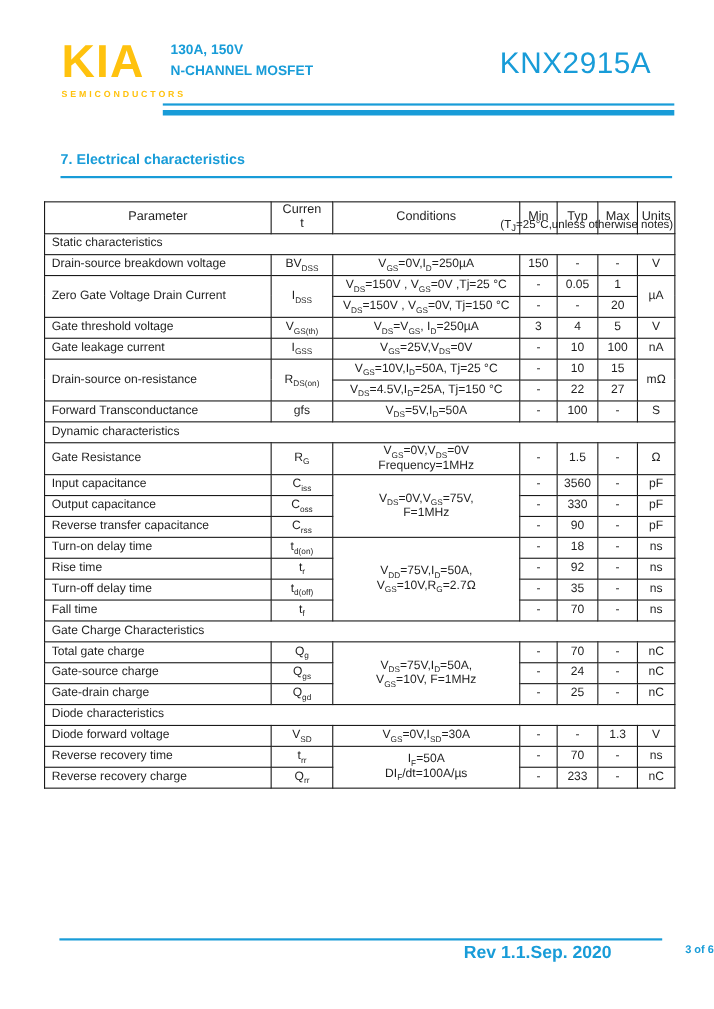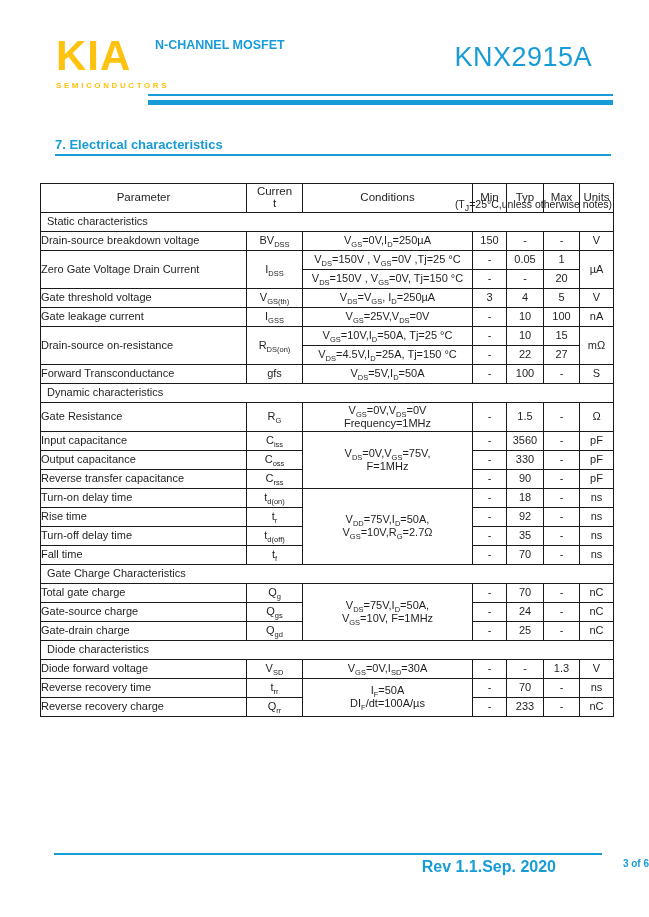"130A, 150V" div { html: none -> <div>130A, 150V</div> }
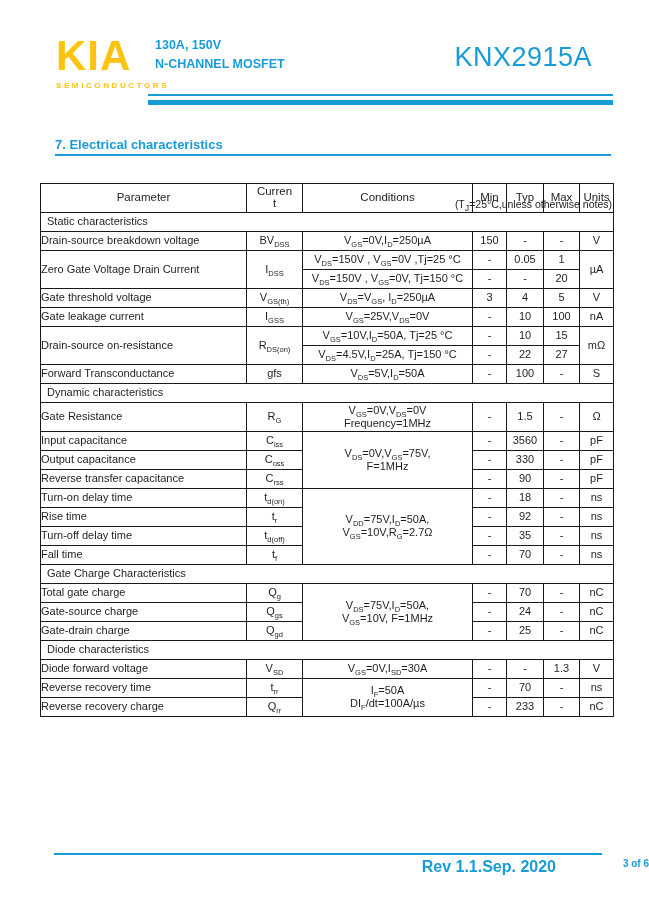"7. Electrical characteristics" .sec-title { padding-bottom: 2px -> 8px }
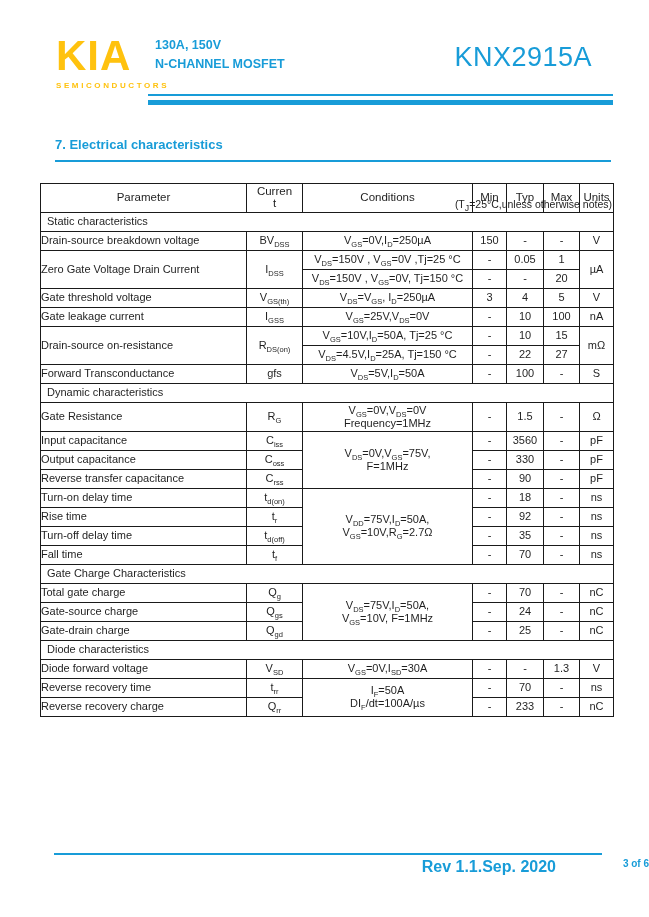"Drain-source breakdown voltage" .spec td.param { padding-left: 0 -> 6px }
